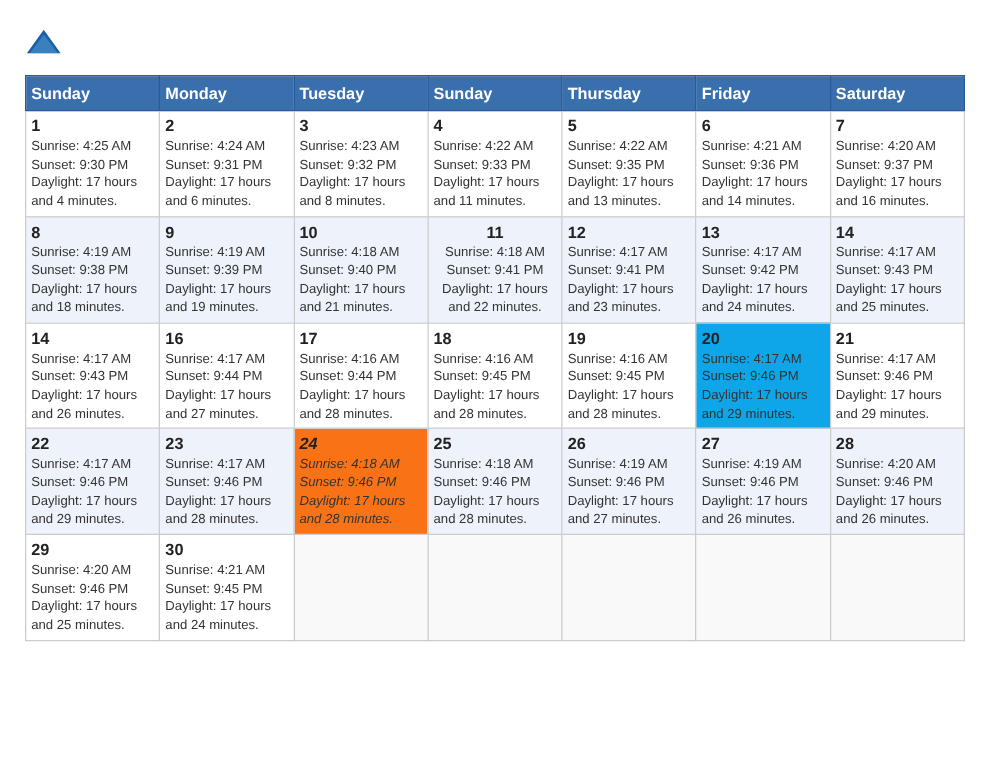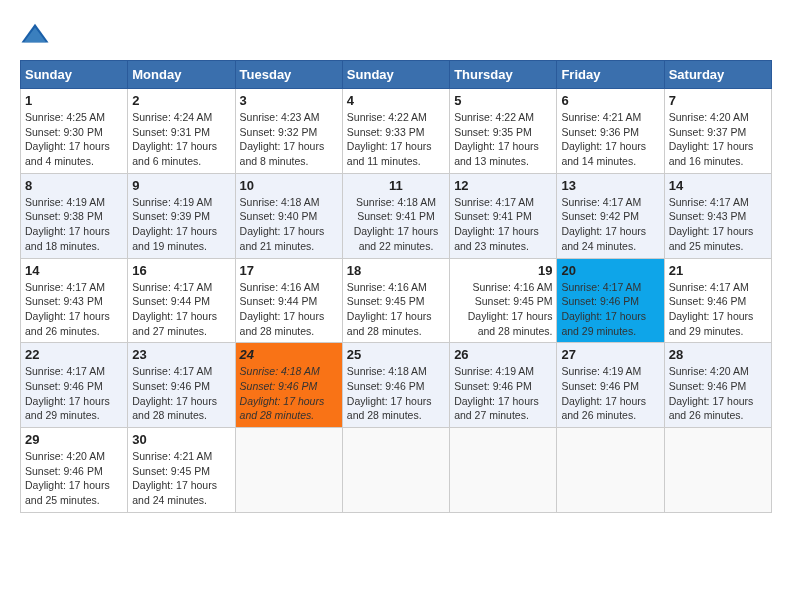"19" td { text-align: right -> none }
